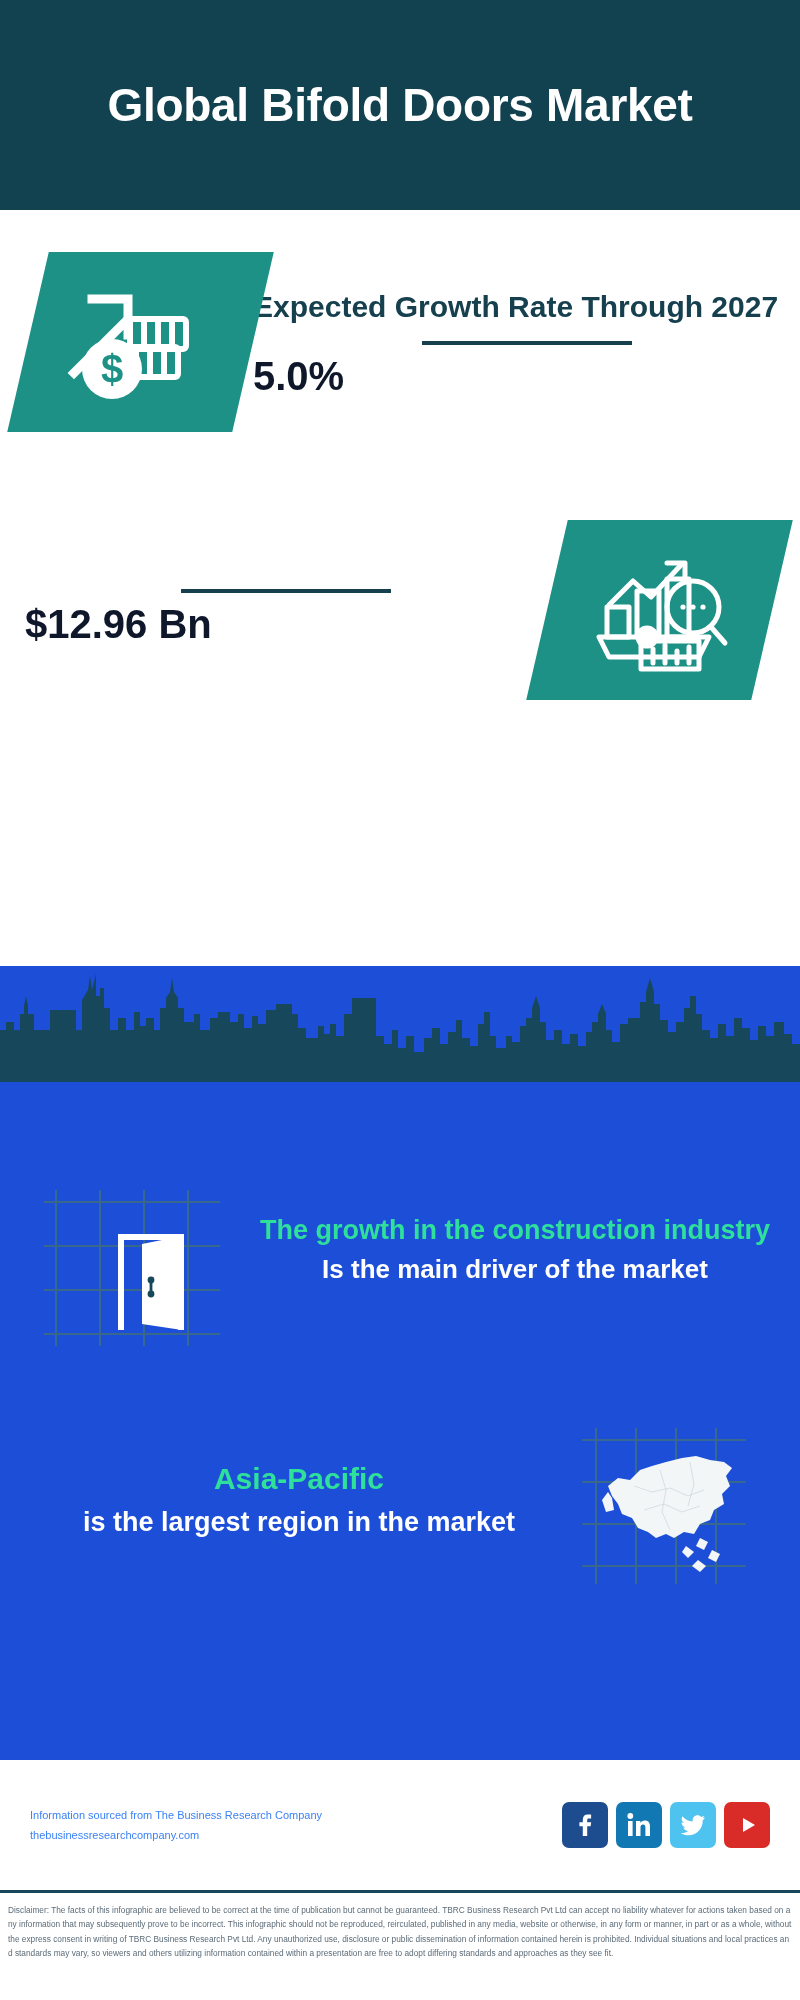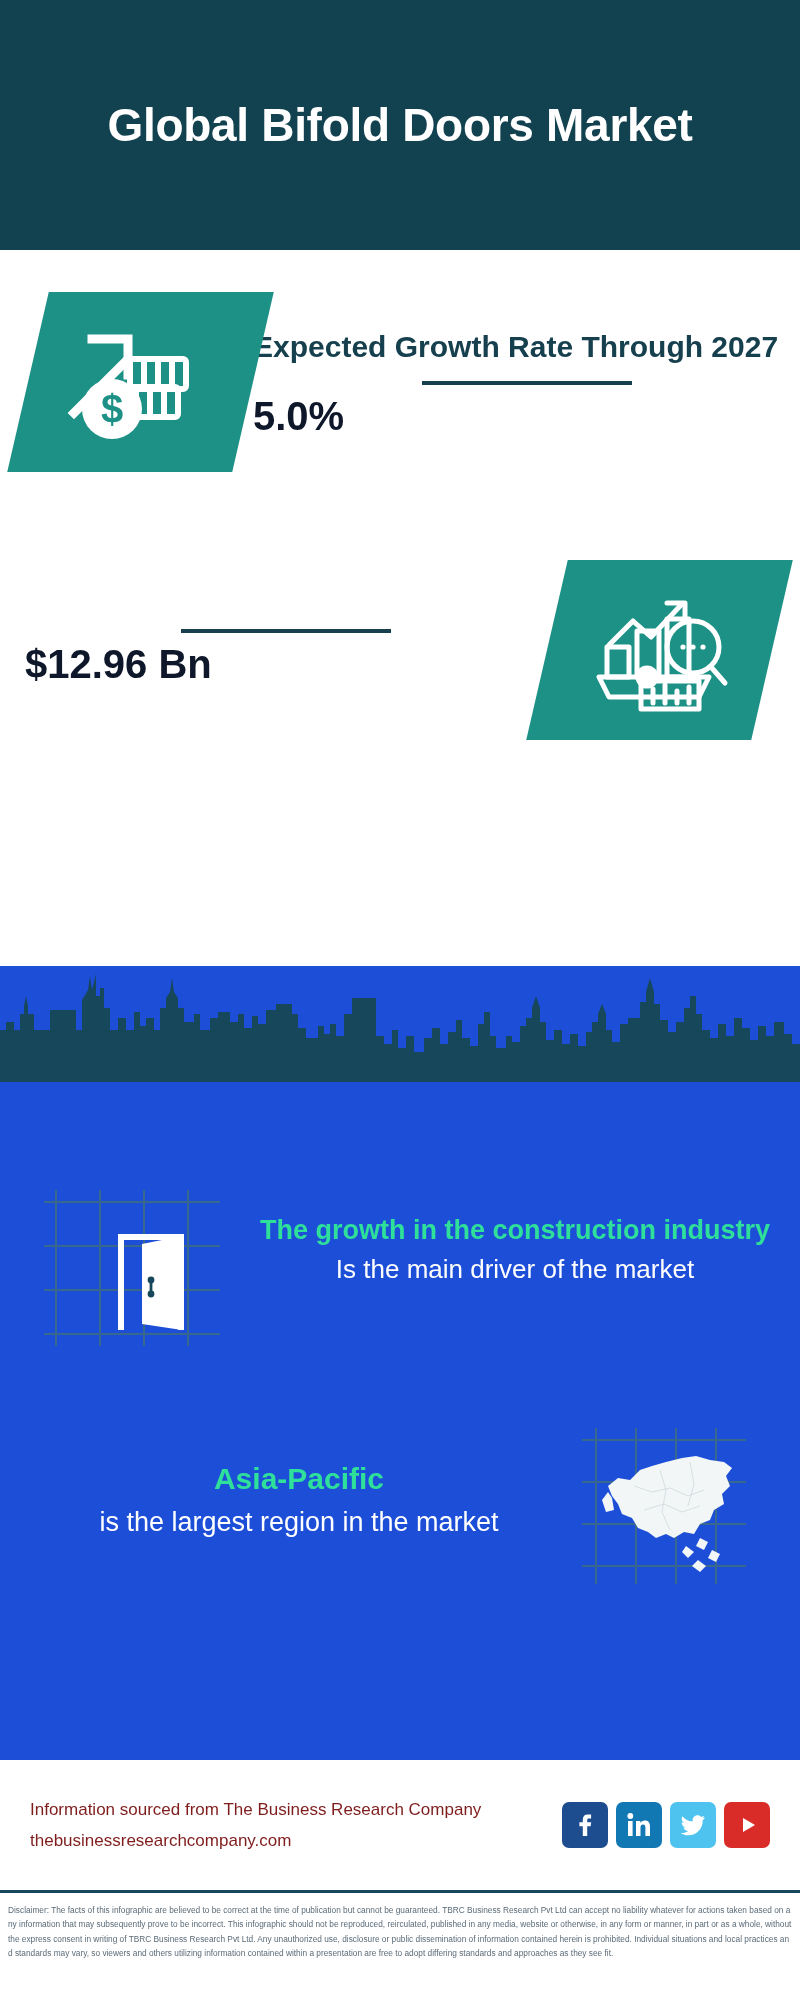"Global Bifold Doors Market" .header { height: 250px -> 210px }
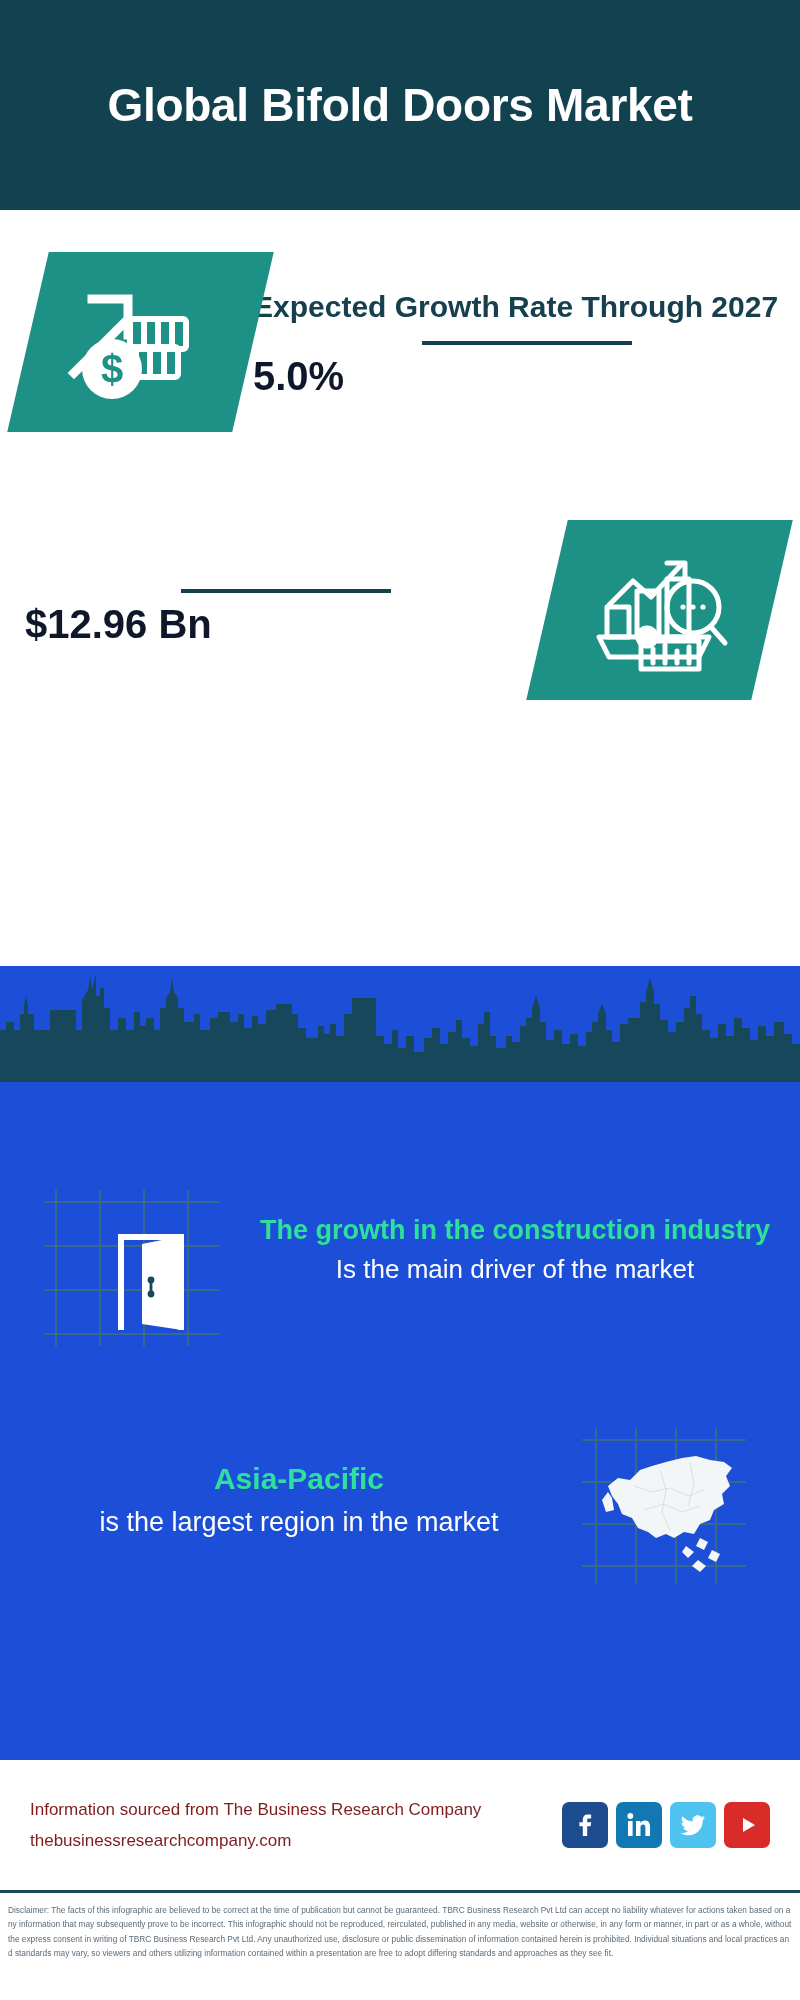"Is the main driver of" .fact-sub { font-weight: normal -> bold }
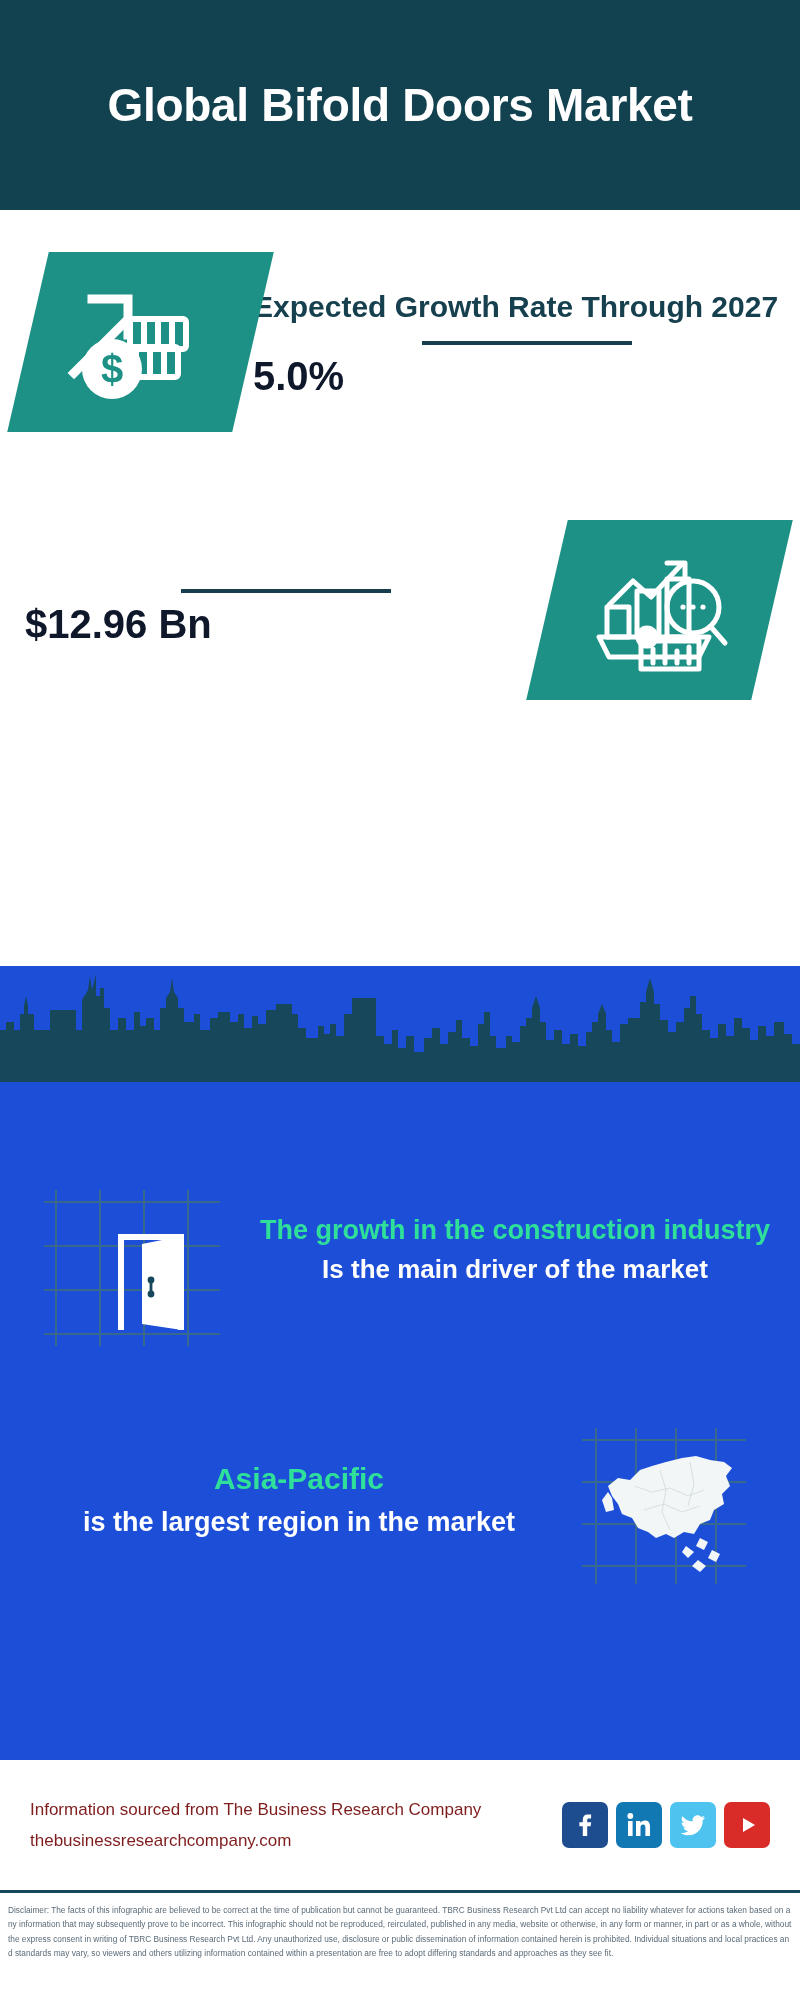"Information sourced from The Business" .footer-line { color: #7f1d1d -> #3b82f6; font-size: 17px -> 11px }
